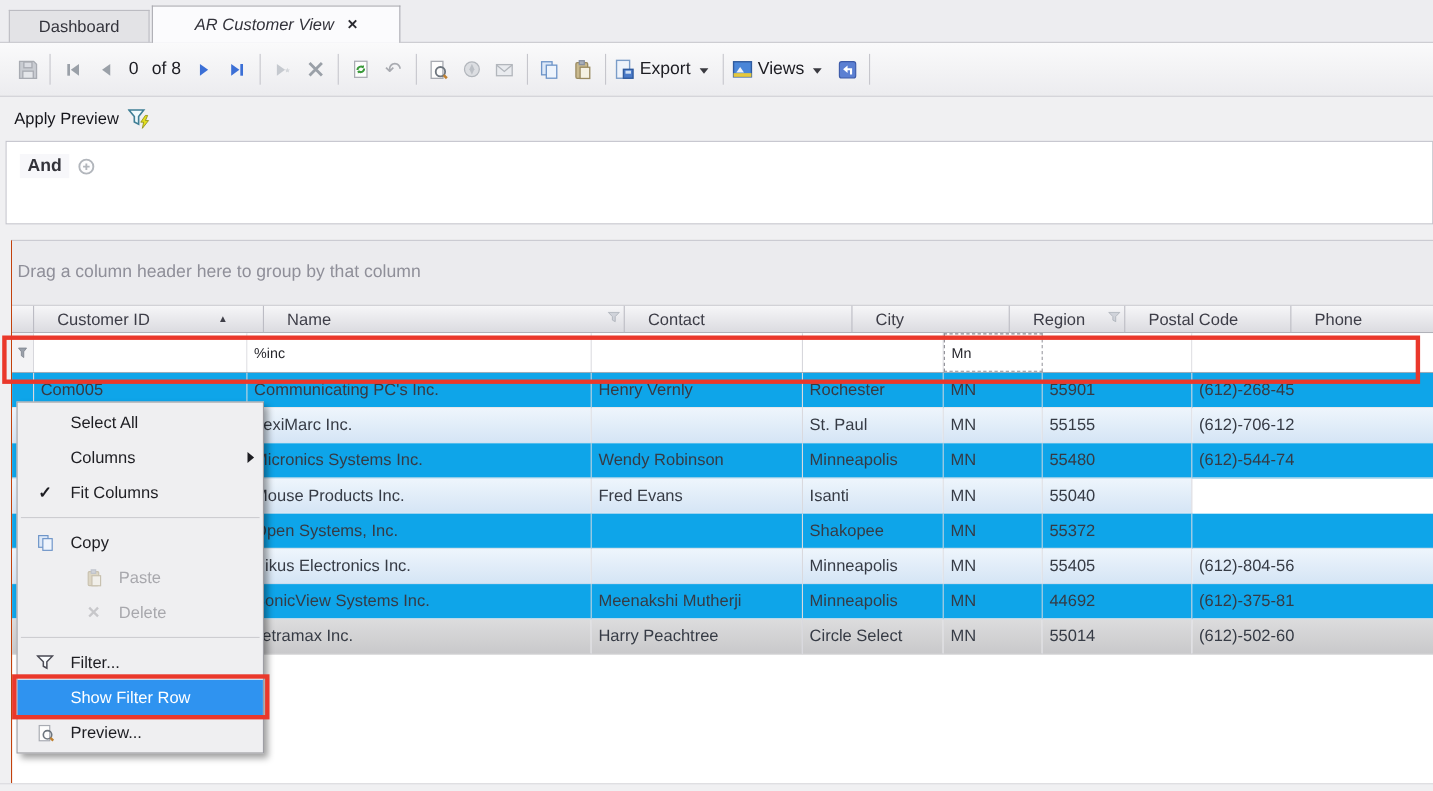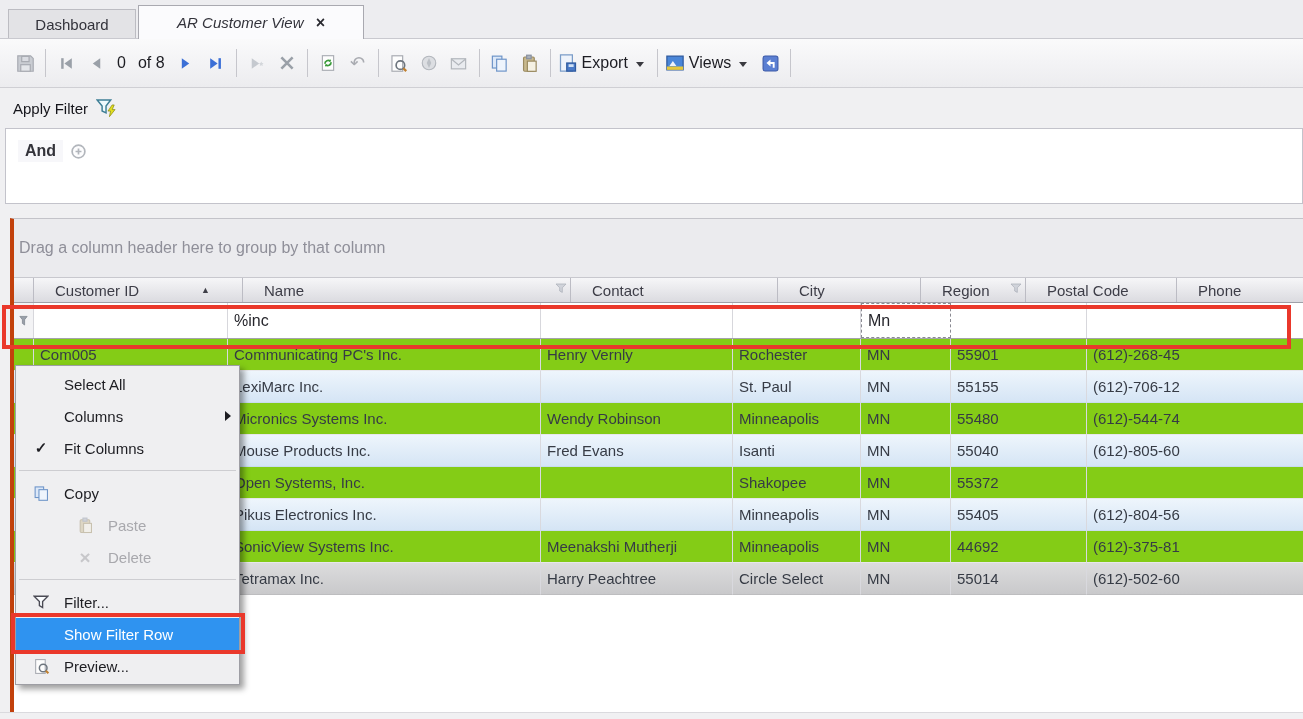"Apply Filter" span { text: Filter -> Preview }
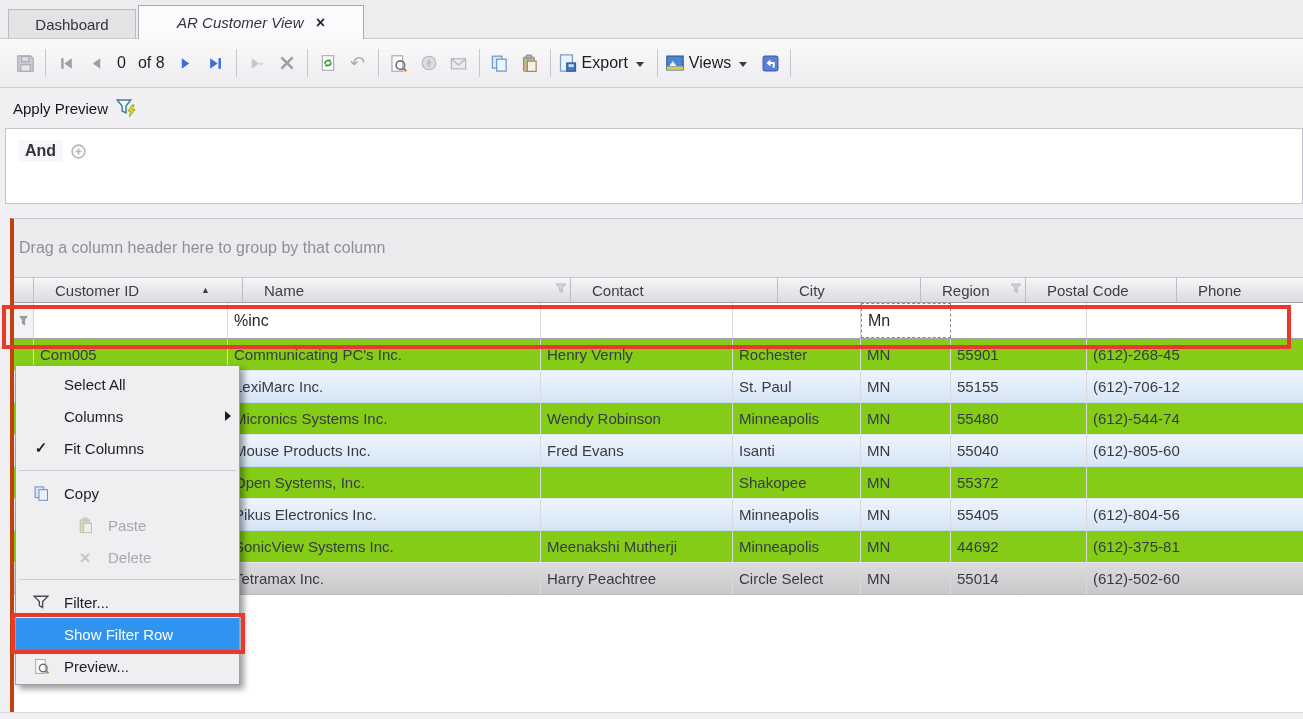"Drag a column header here" .grid { border-left: 4px solid #c2410c -> 1px solid #c2410c }
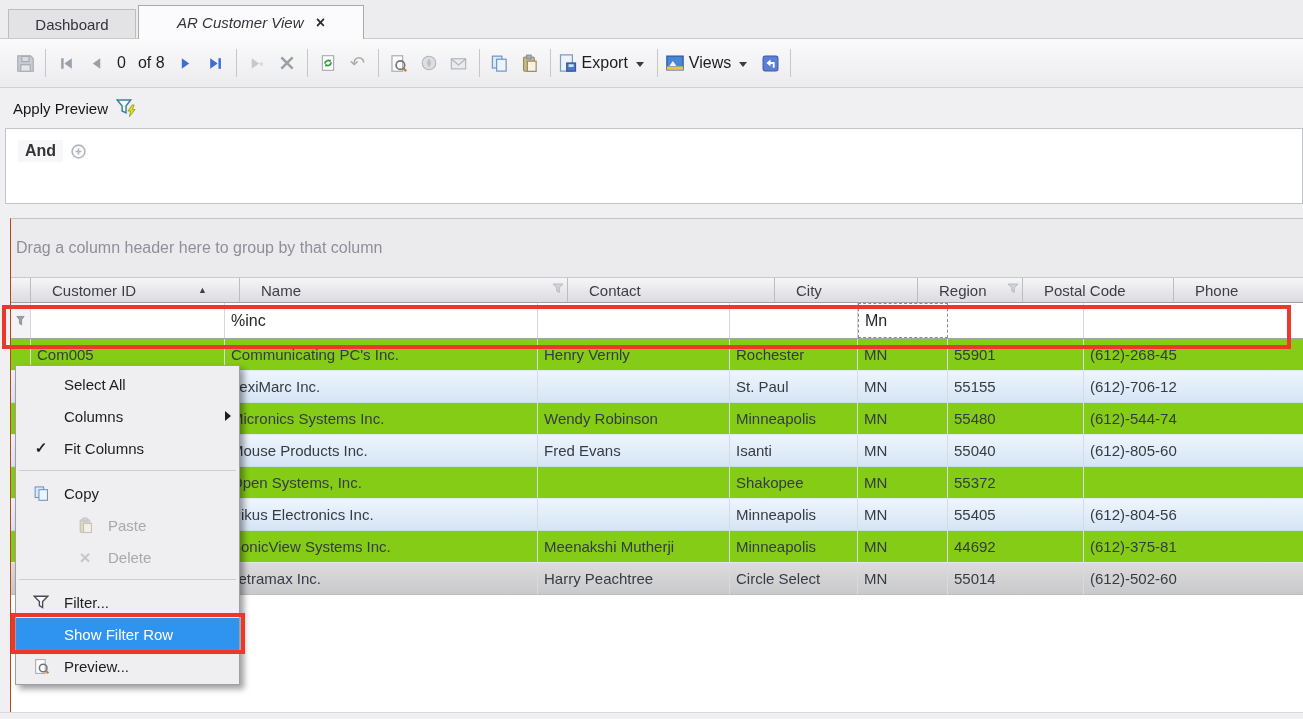"%inc" .fcell { font-size: 16px -> 13px }
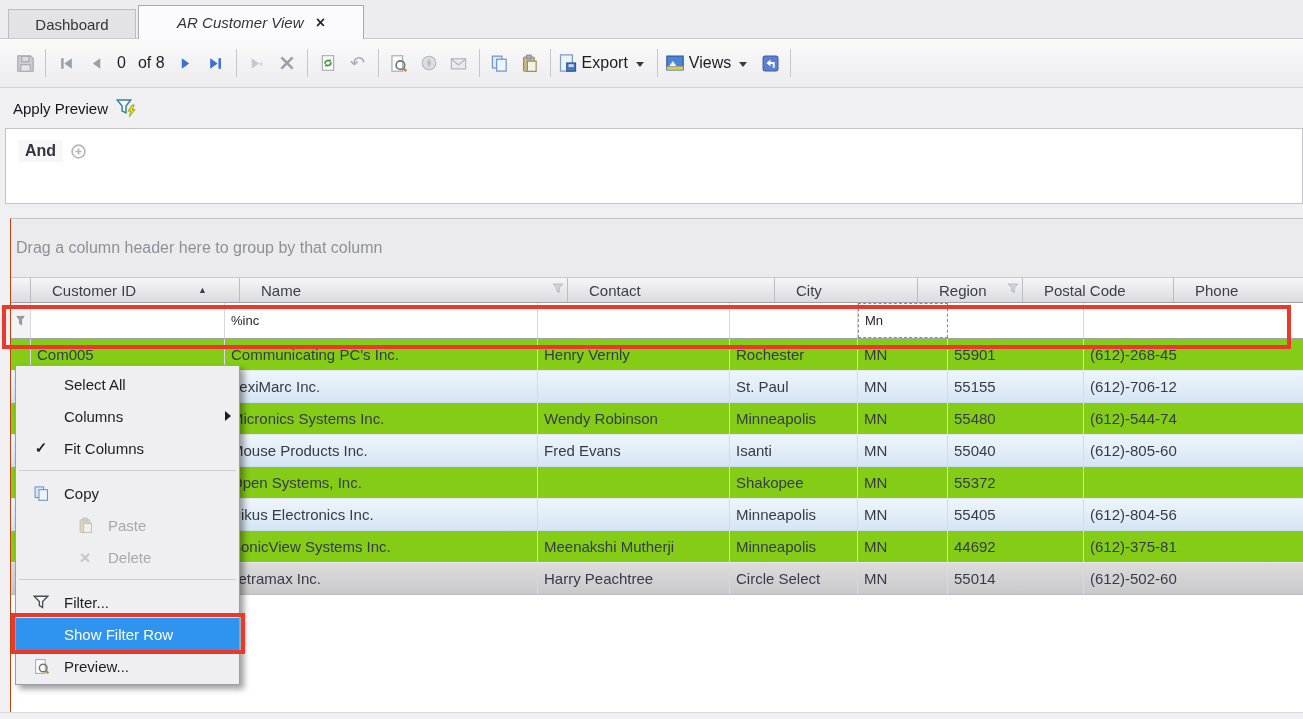"Com005" .r-white .dcell { background: #84cc16 -> #0ea5e9 }
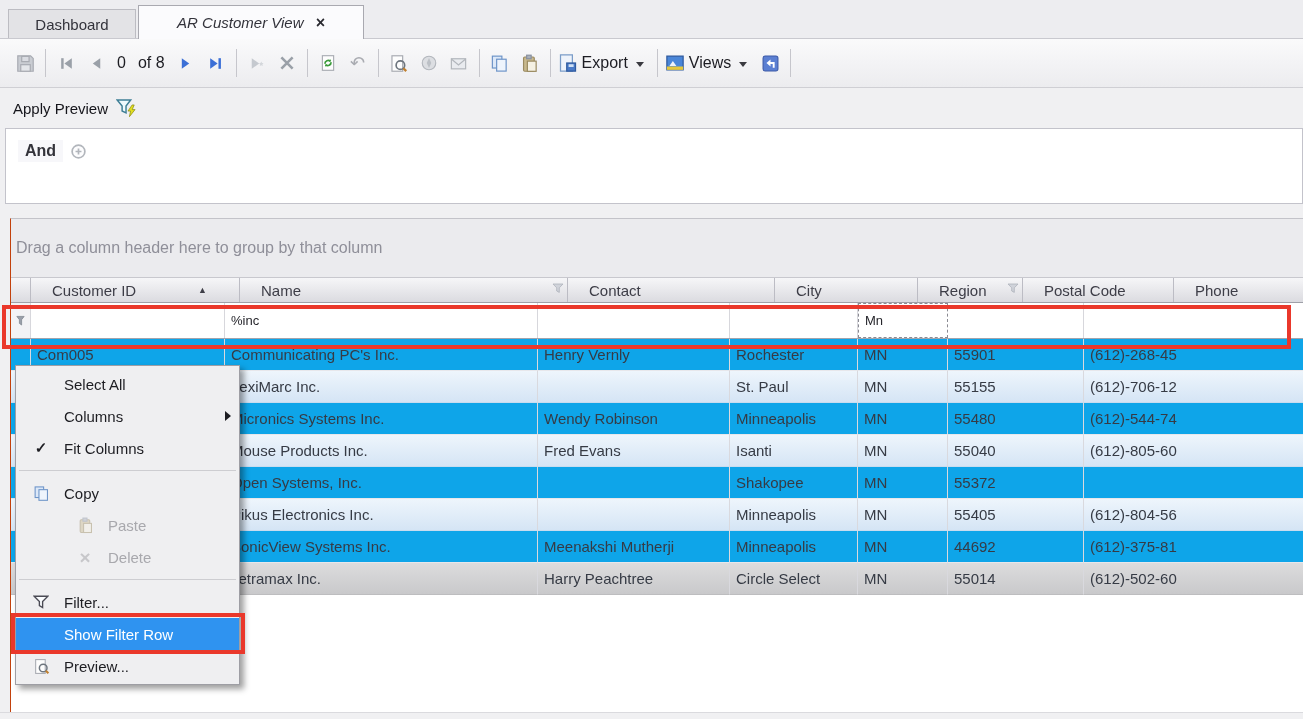"(612)-805-60" div.dcell { html: <div> <span>(612)-805-60</span> </div> -> none }
